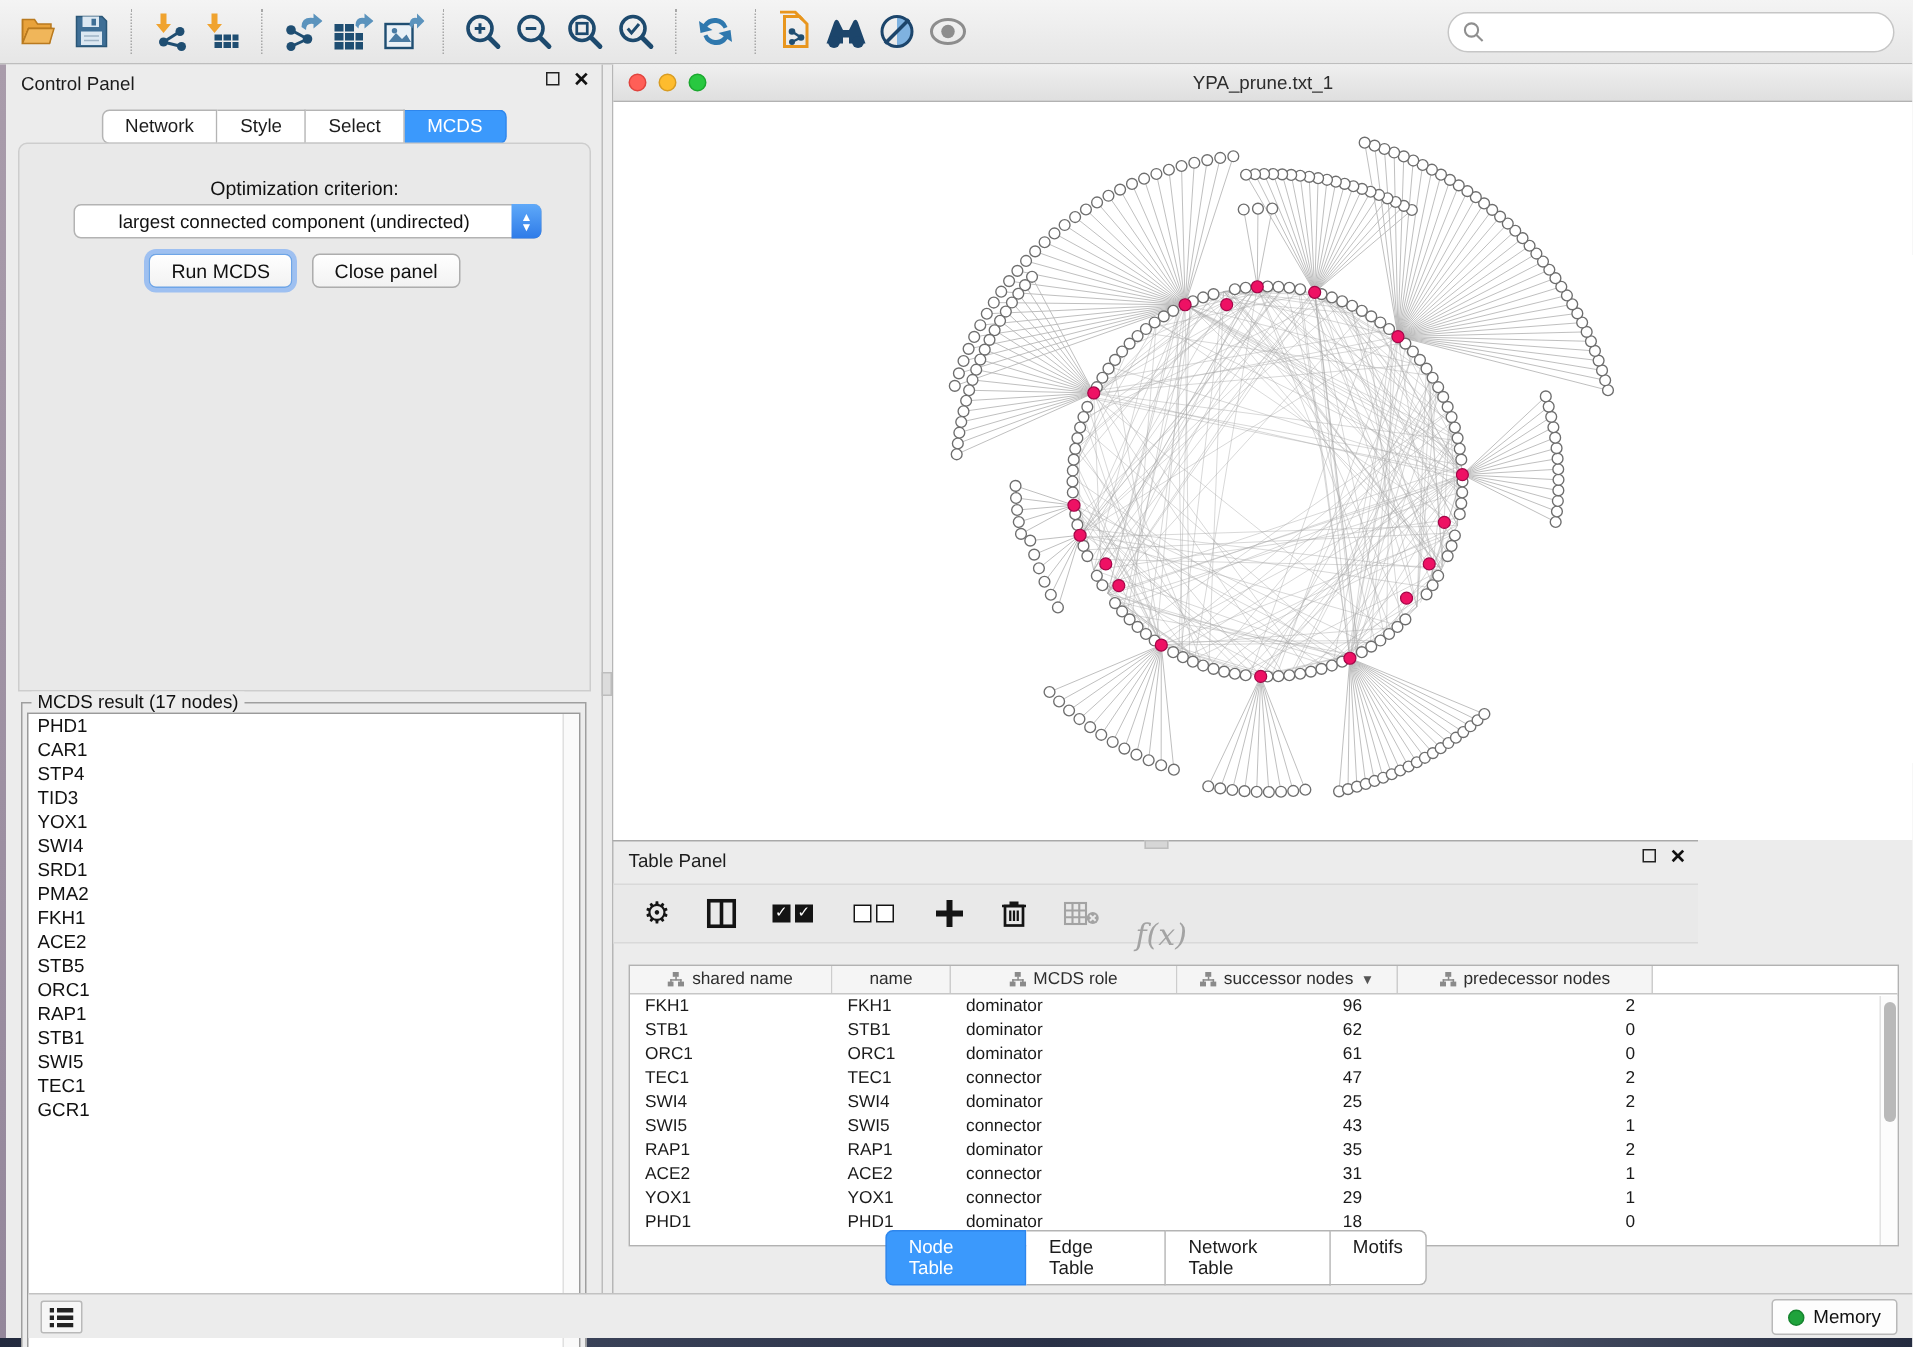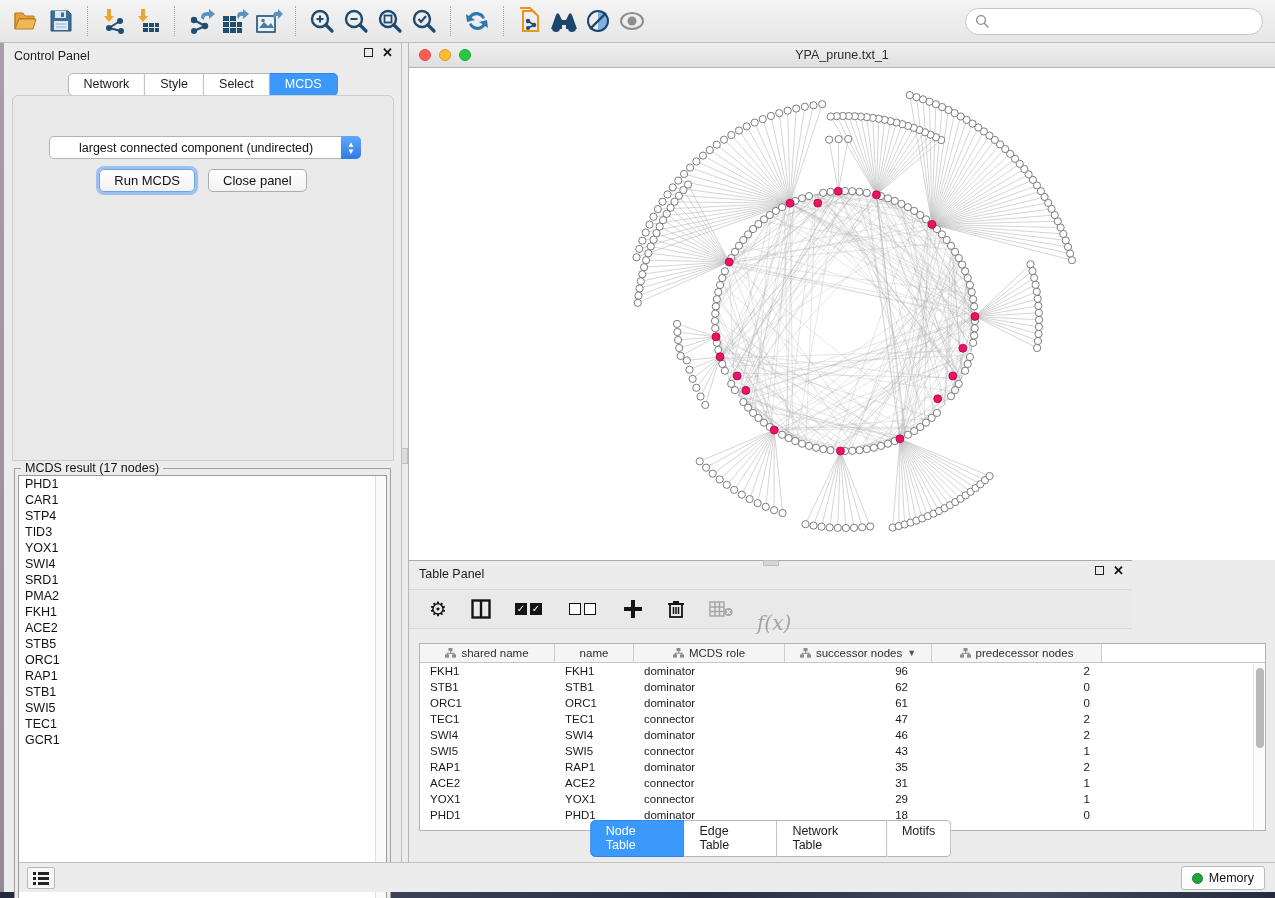"Optimization criterion:" div.opt-label { html: none -> <div>Optimization criterion:</div> }
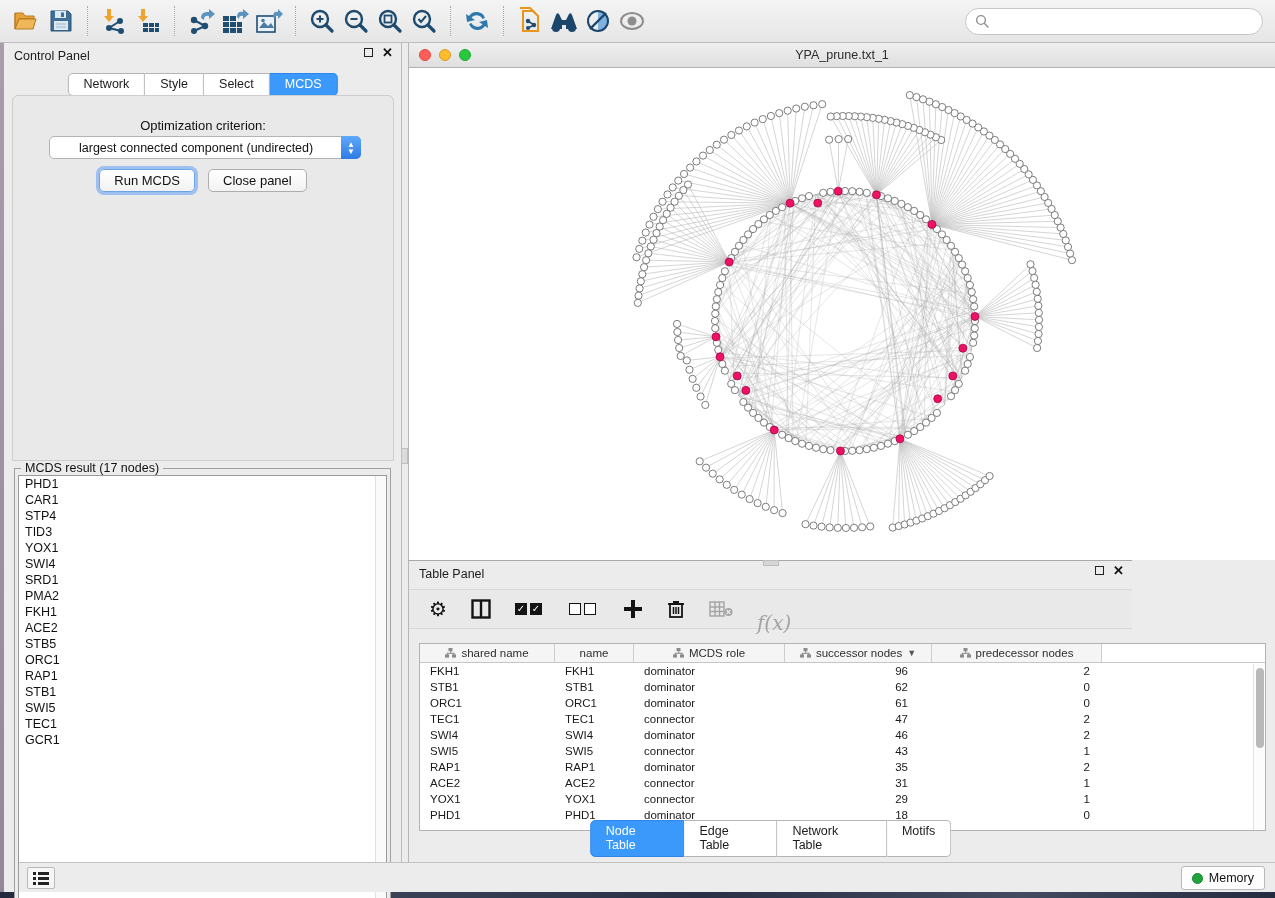"46" div.td { text: 46 -> 25 }
